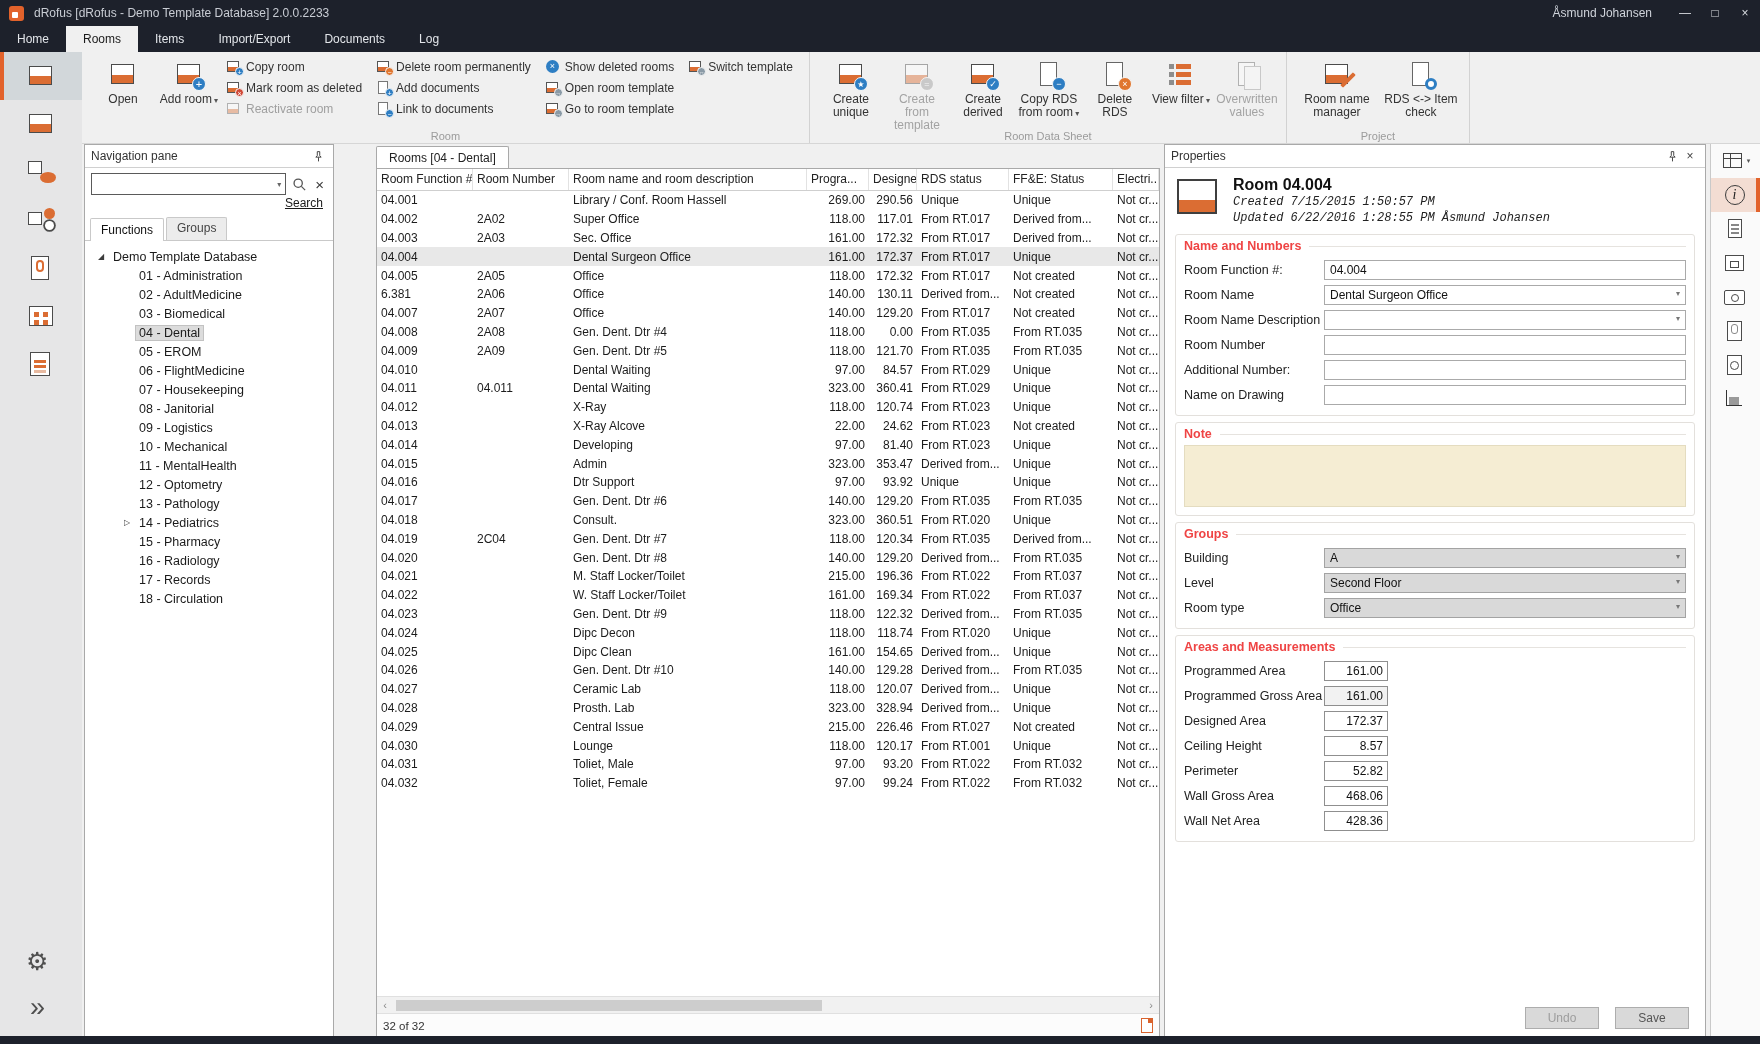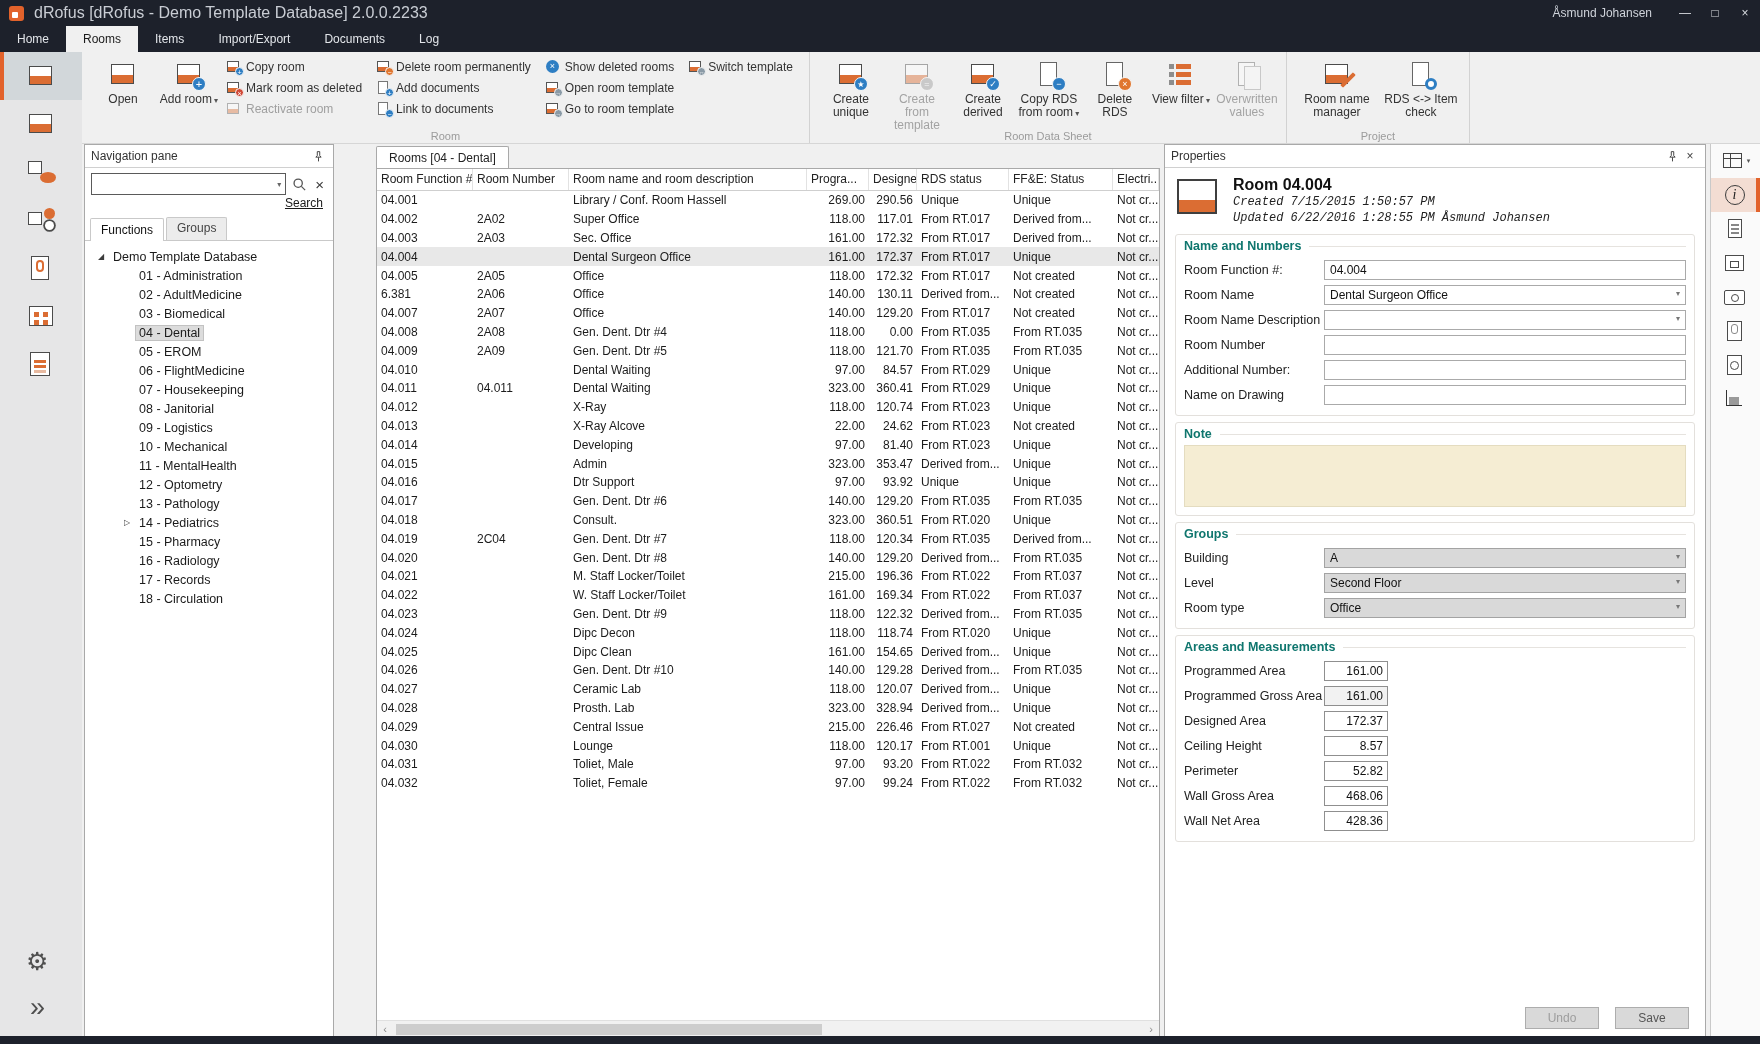"dRofus [dRofus - Demo Template" .wtitle { font-size: 16px -> 12px }
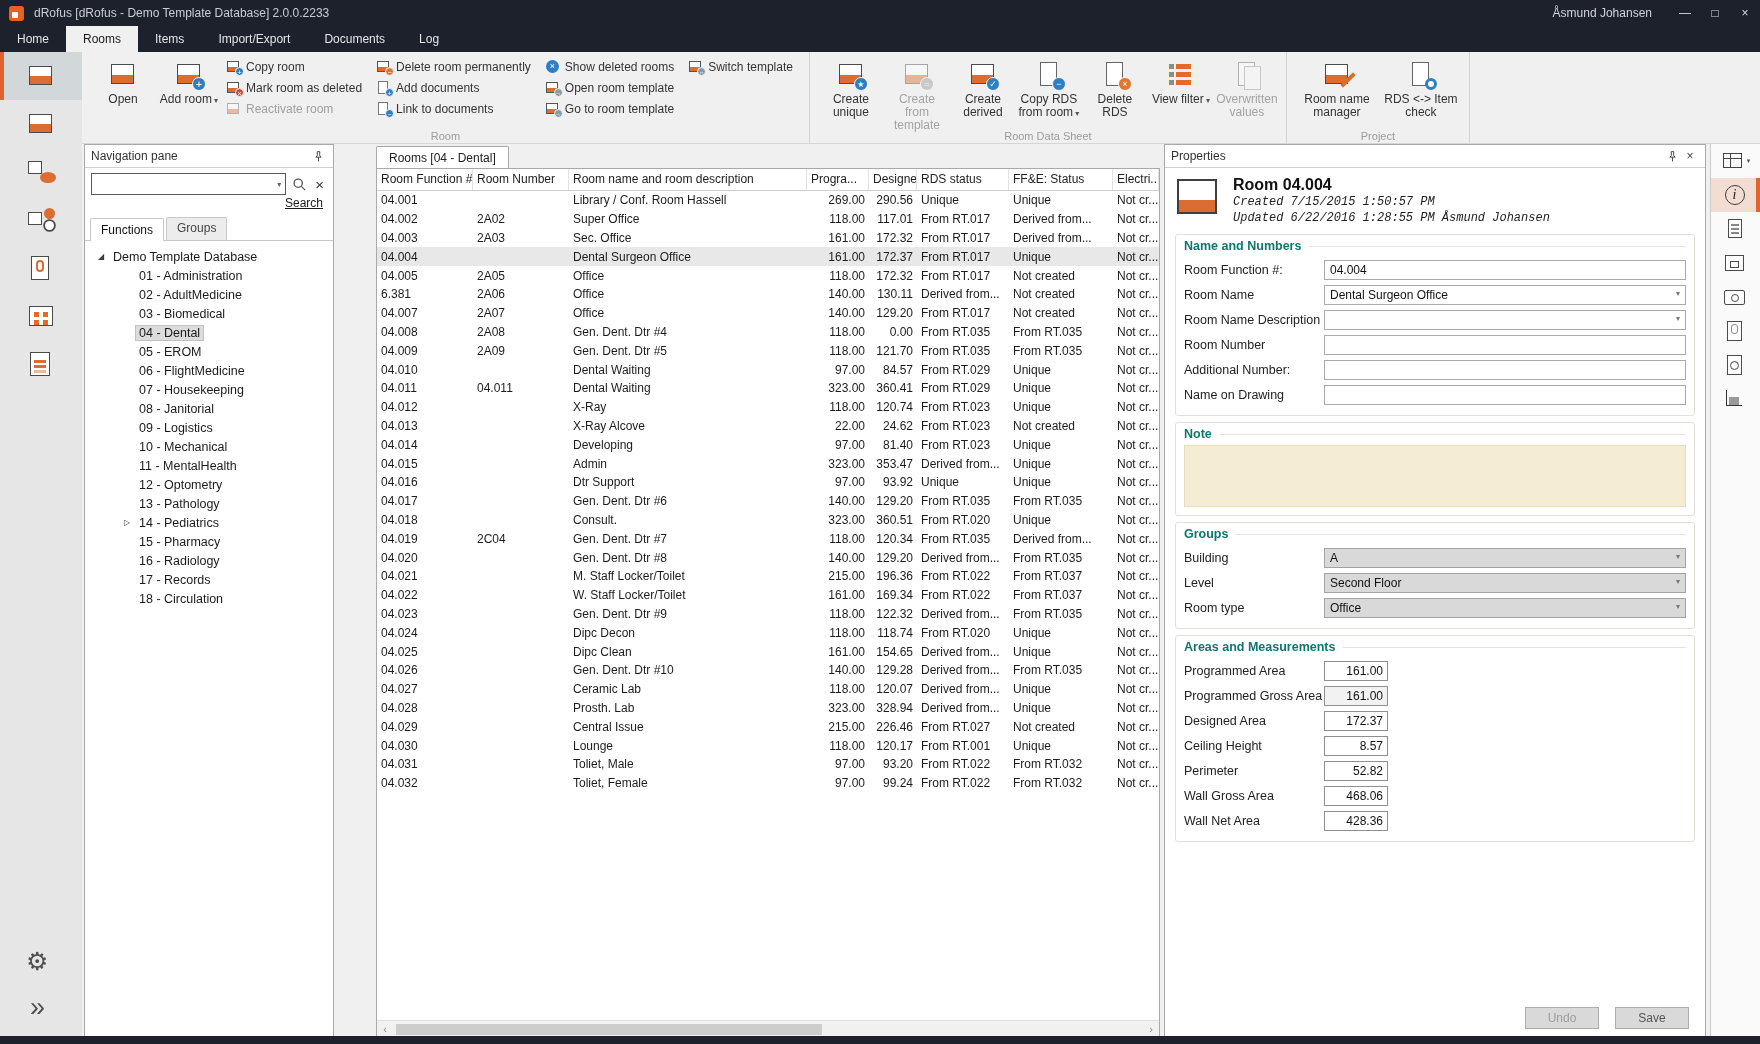"Name and Numbers" .sect-title { color: #0f766e -> #ef4444 }
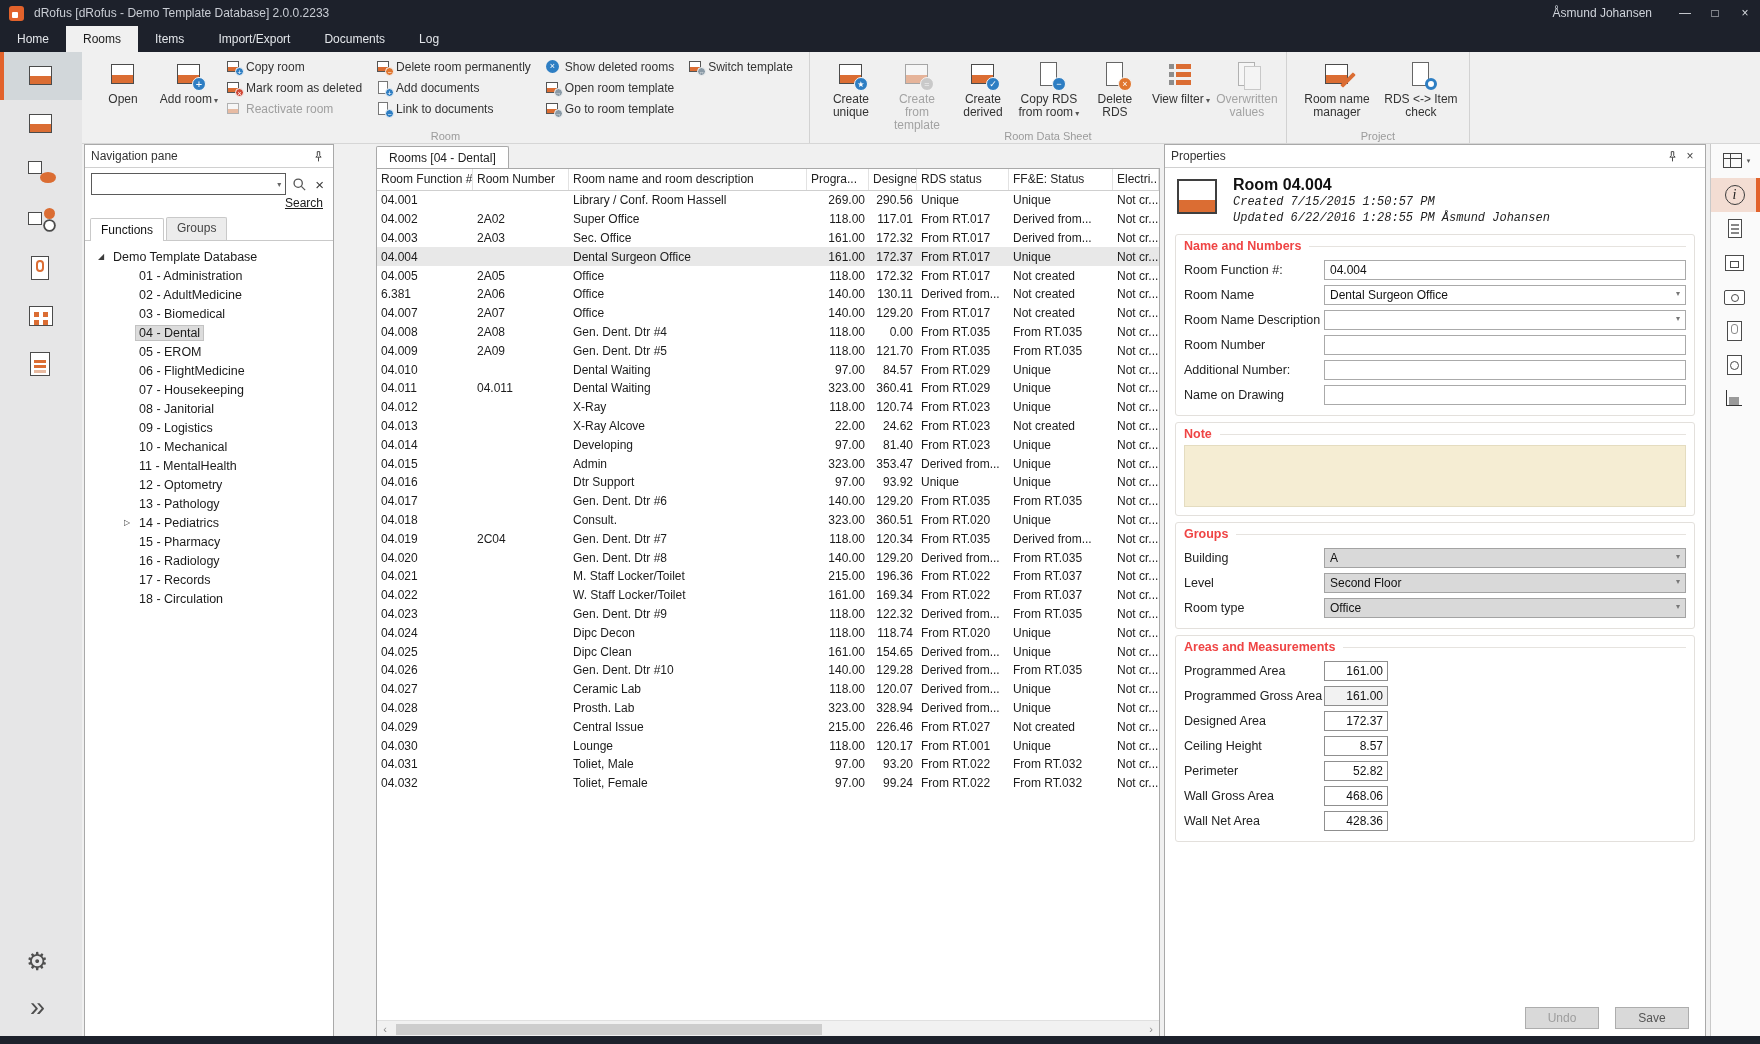"32 of 32" div.statusrow { html: none -> <div> <span>32 of 32</span> <span></span> </div> }
